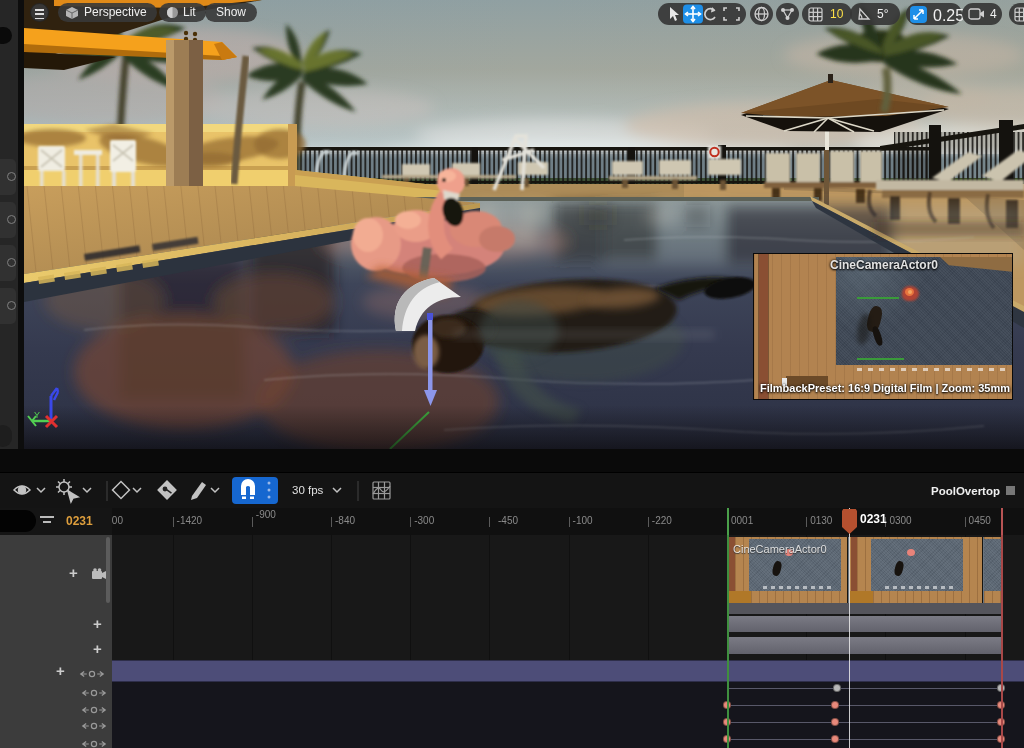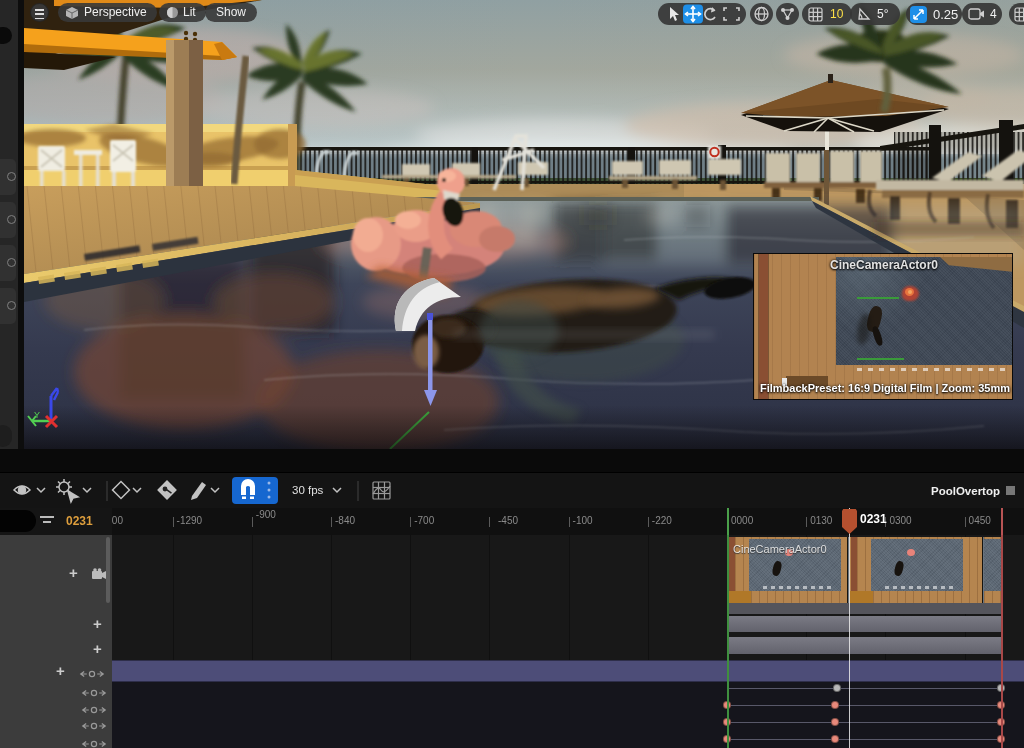"0.25" div.a { font-size: 13px -> 16px }
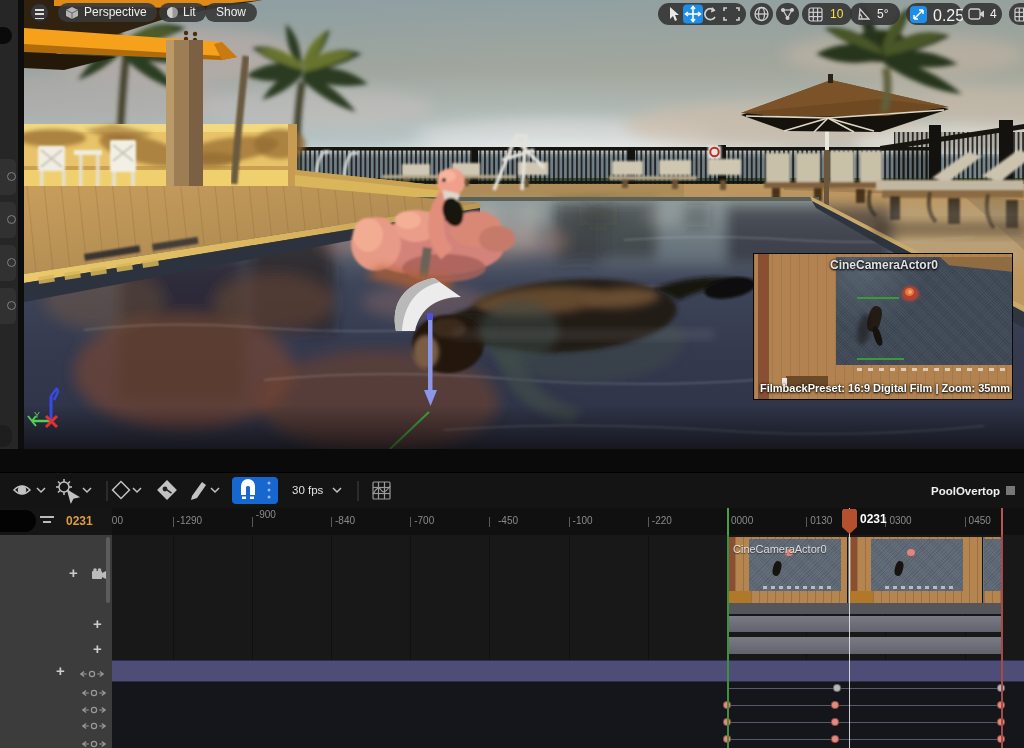"-1290" div.a { text: -1290 -> -1420 }
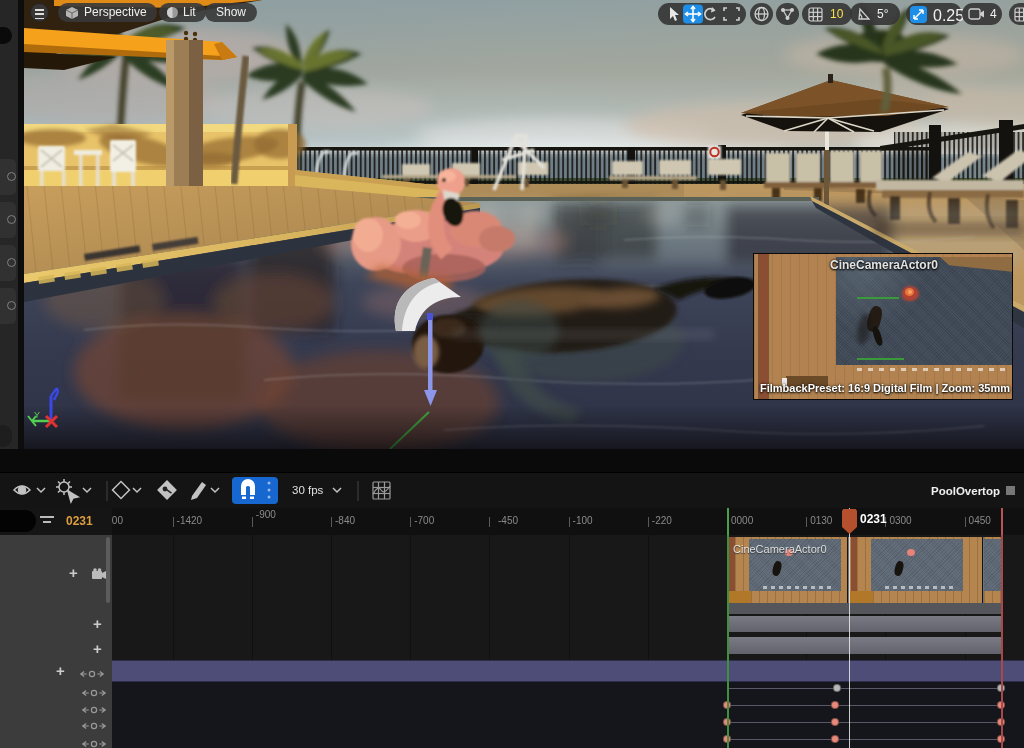"-700" div.a { text: -700 -> -300 }
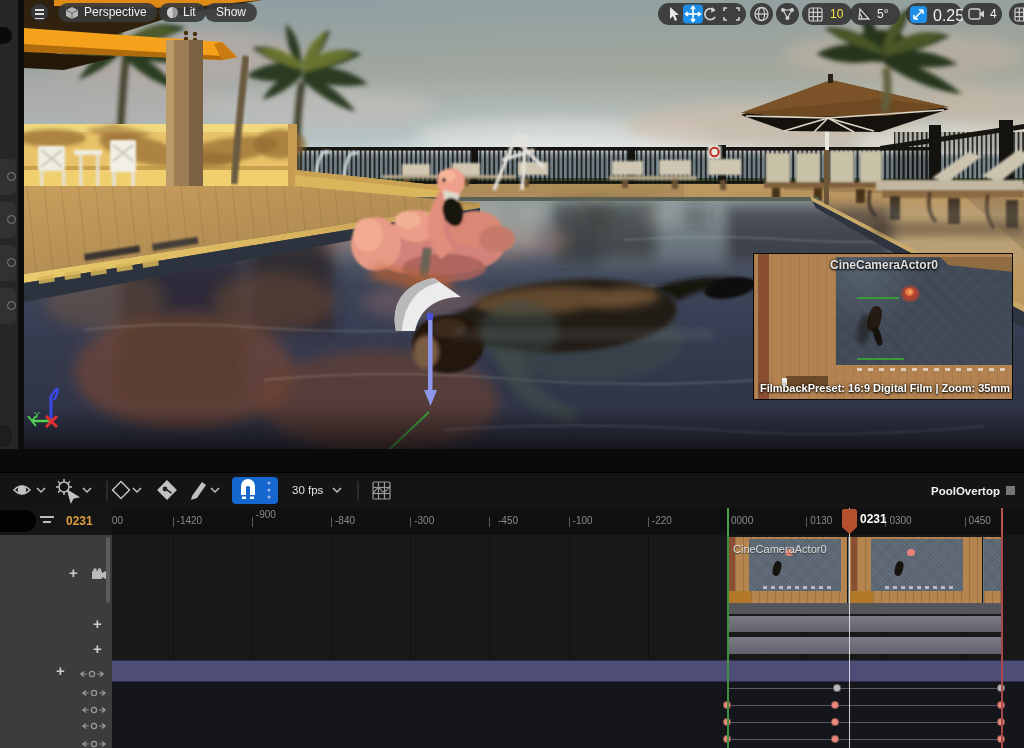"0000" div.a { text: 0000 -> 0001 }
